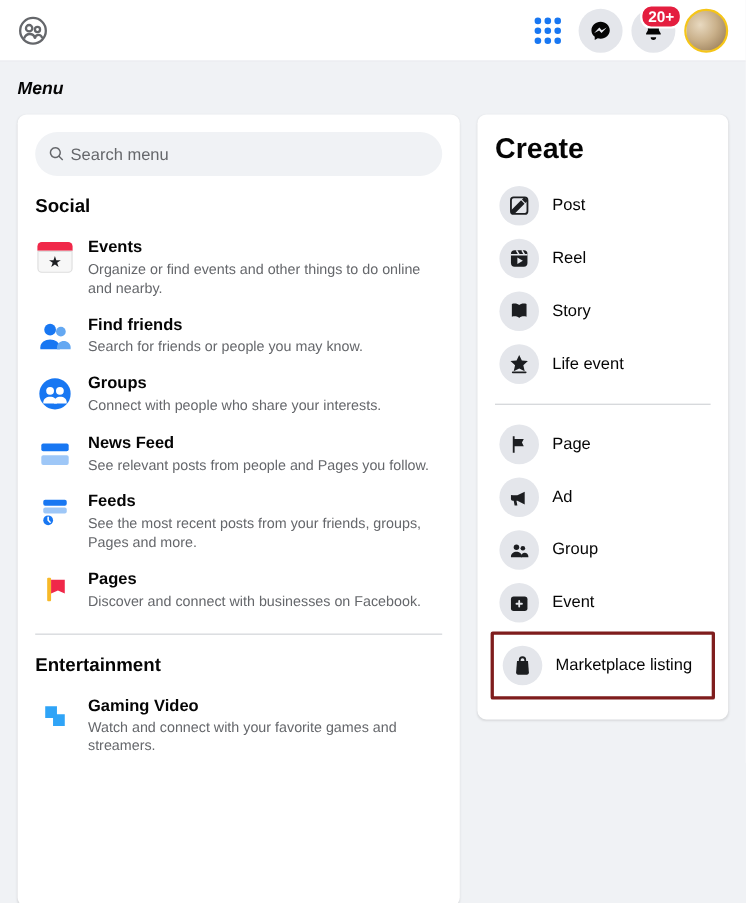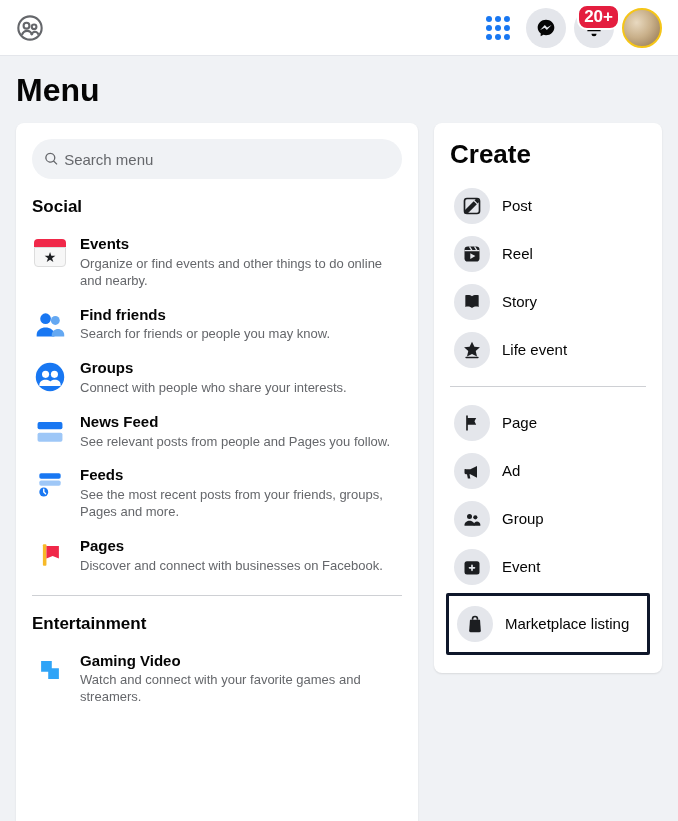"20+" .badge { font-size: 17px -> 14px }
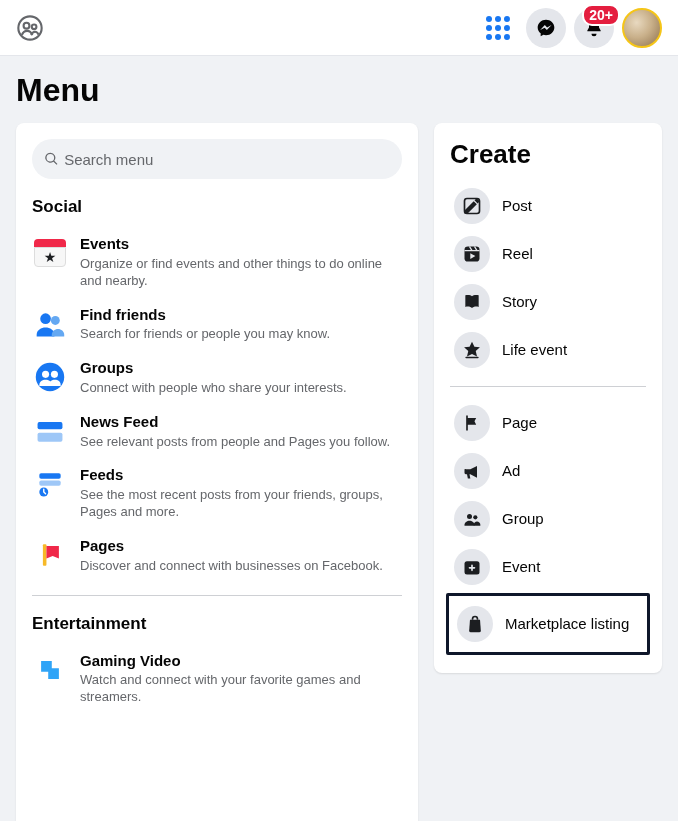"Menu" h1.page-title { font-size: 32px -> 16px; font-style: none -> italic }
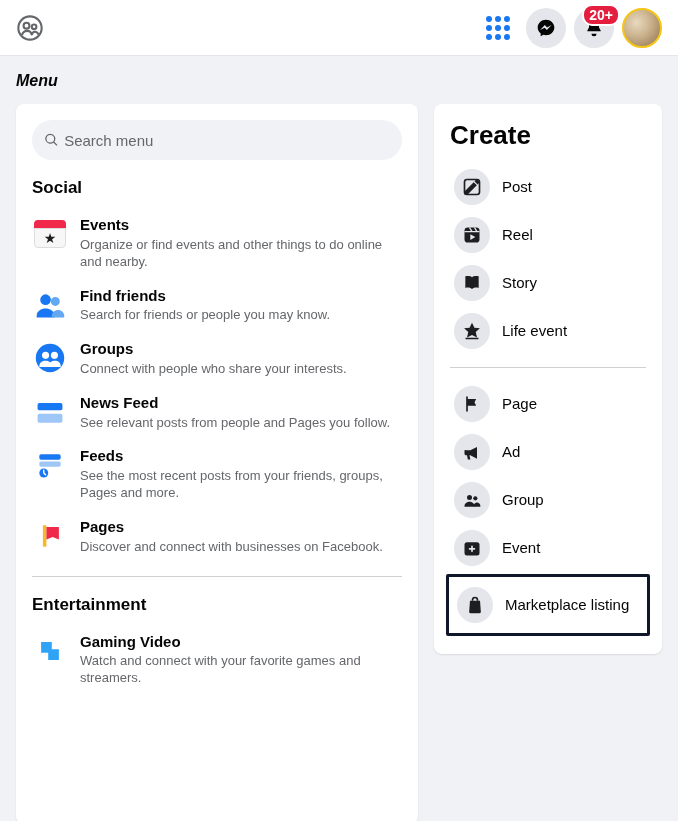"Marketplace listing" .highlight-box { border: 3px solid #0f172a -> 3px solid #7f1d1d }
